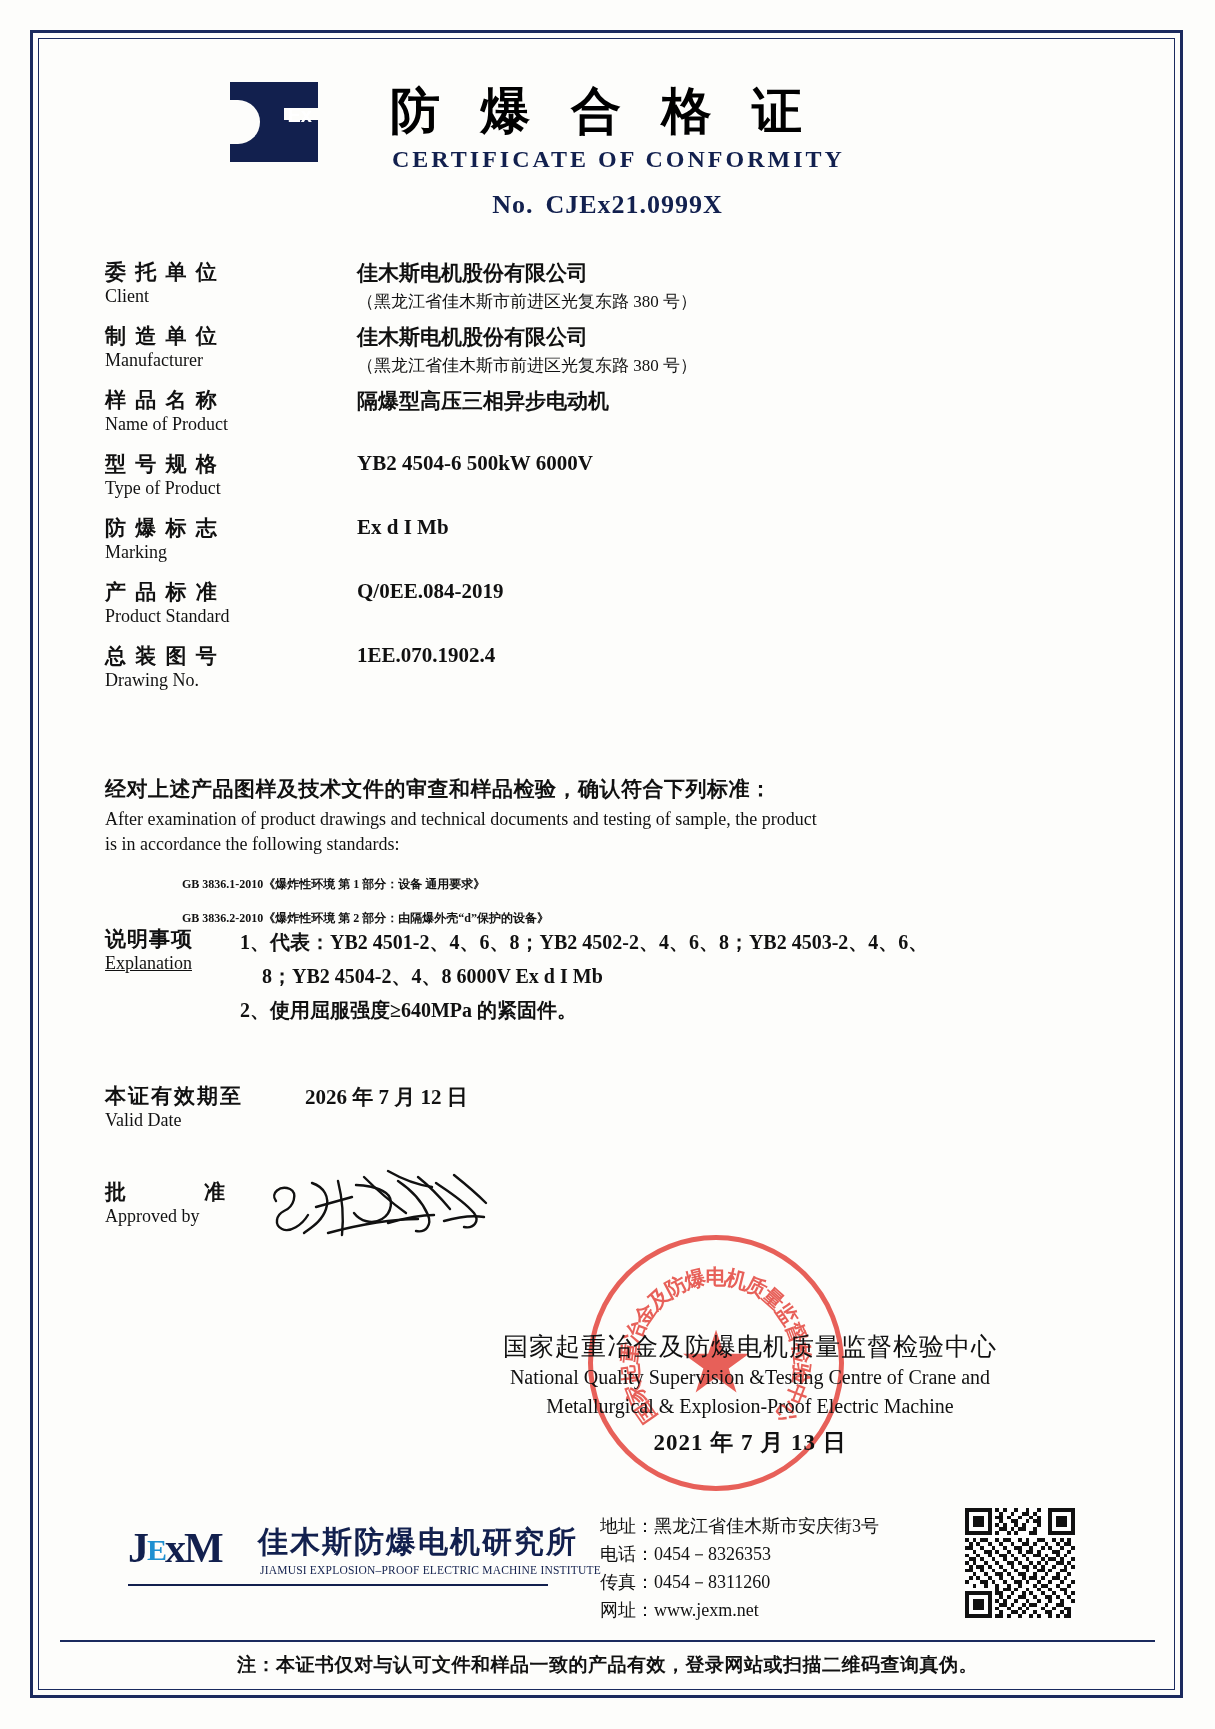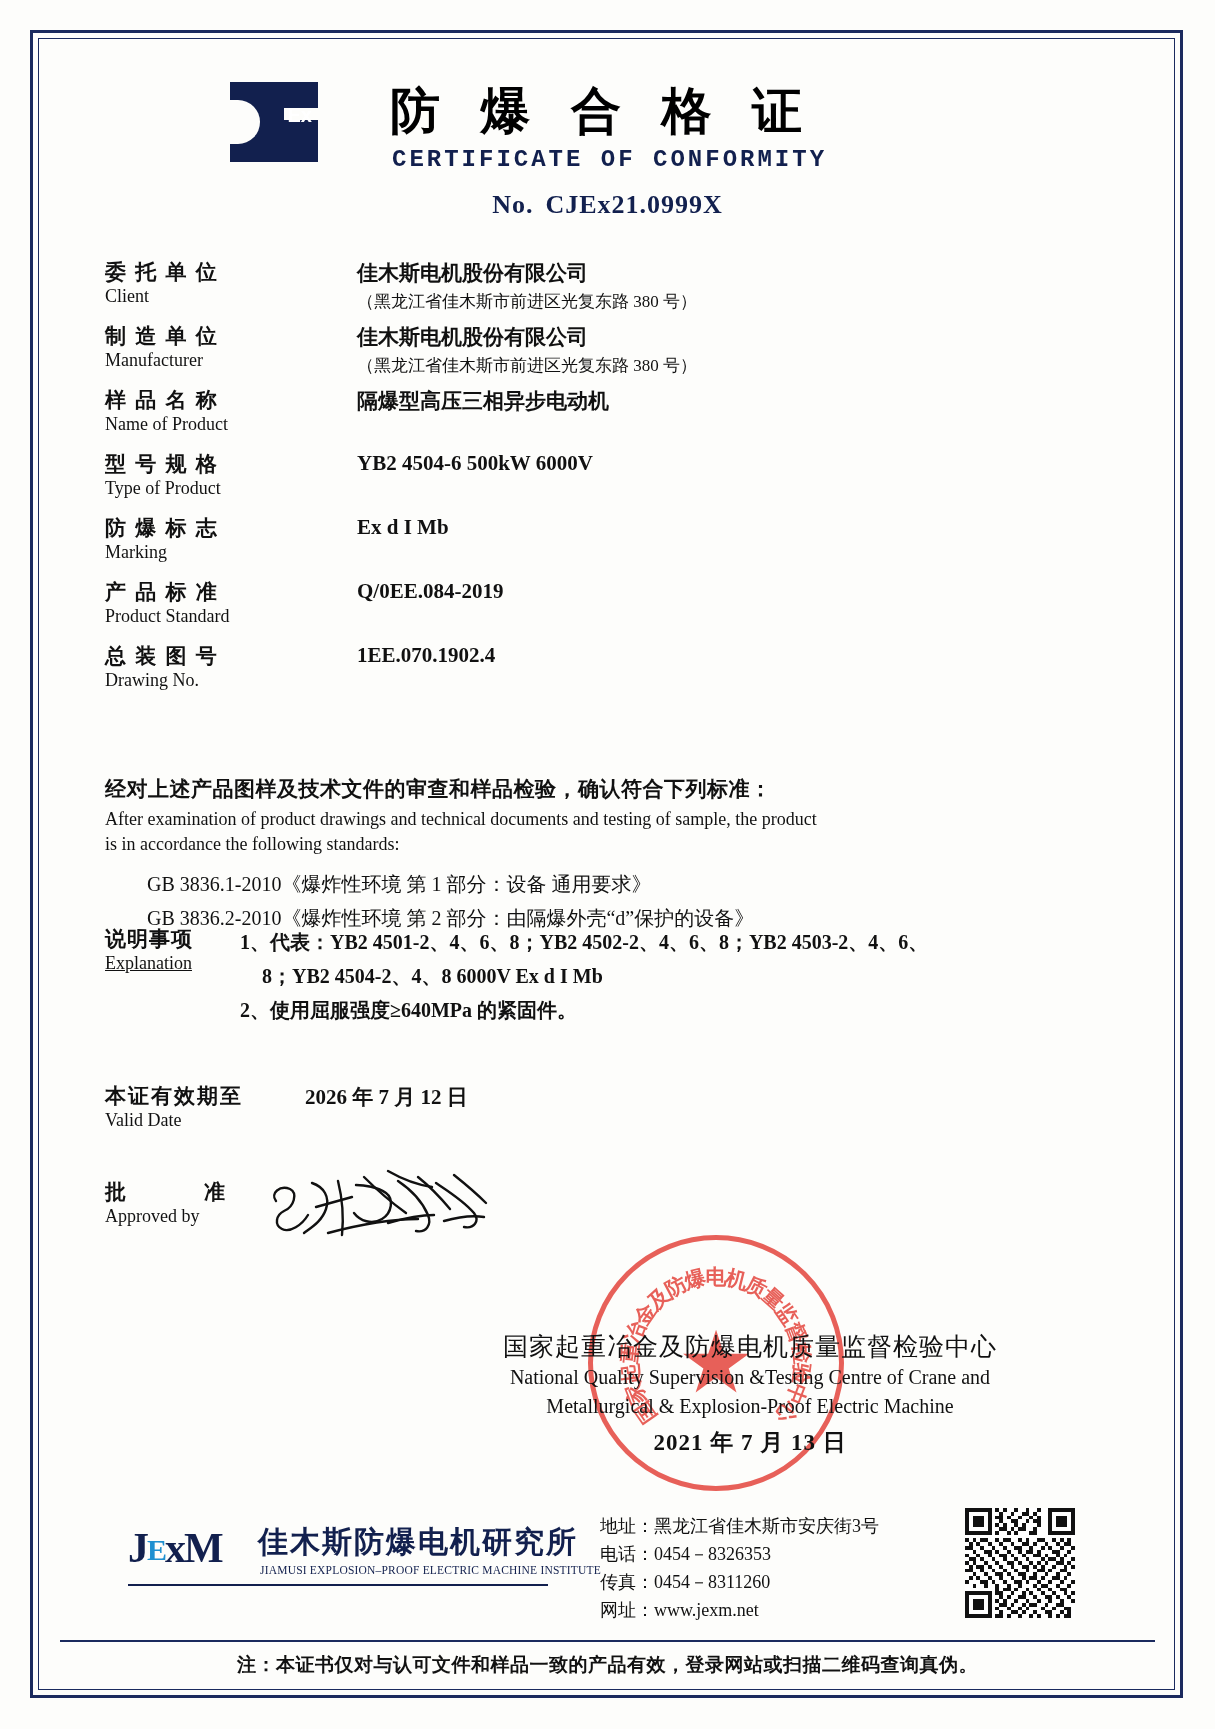"CERTIFICATE OF CONFORMITY" .title-en { font-family: Liberation Mono, monospace -> Liberation Serif, serif }
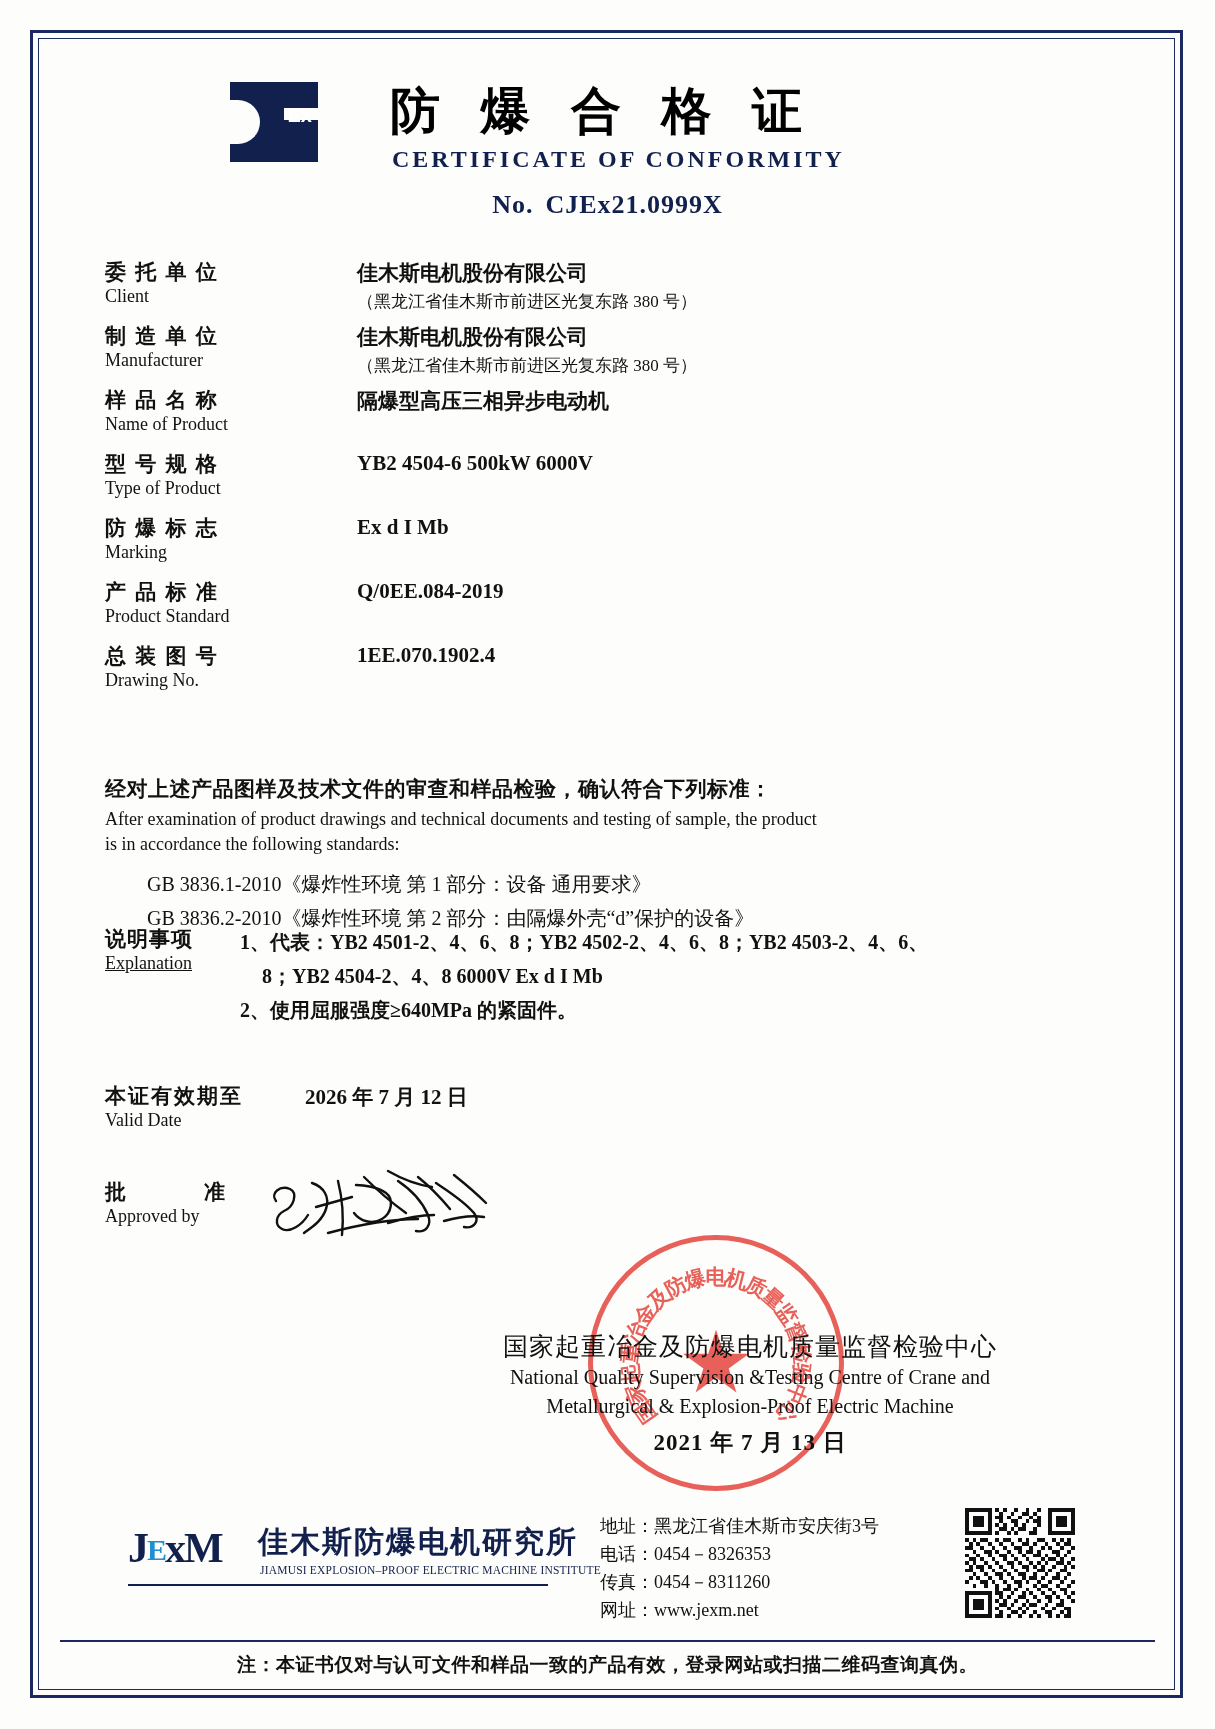"GB 3836.1-2010《爆炸性环境 第 1 部分：设备" .std-item { font-size: 20px -> 12px; font-weight: normal -> bold; margin-left: none -> 35px }
